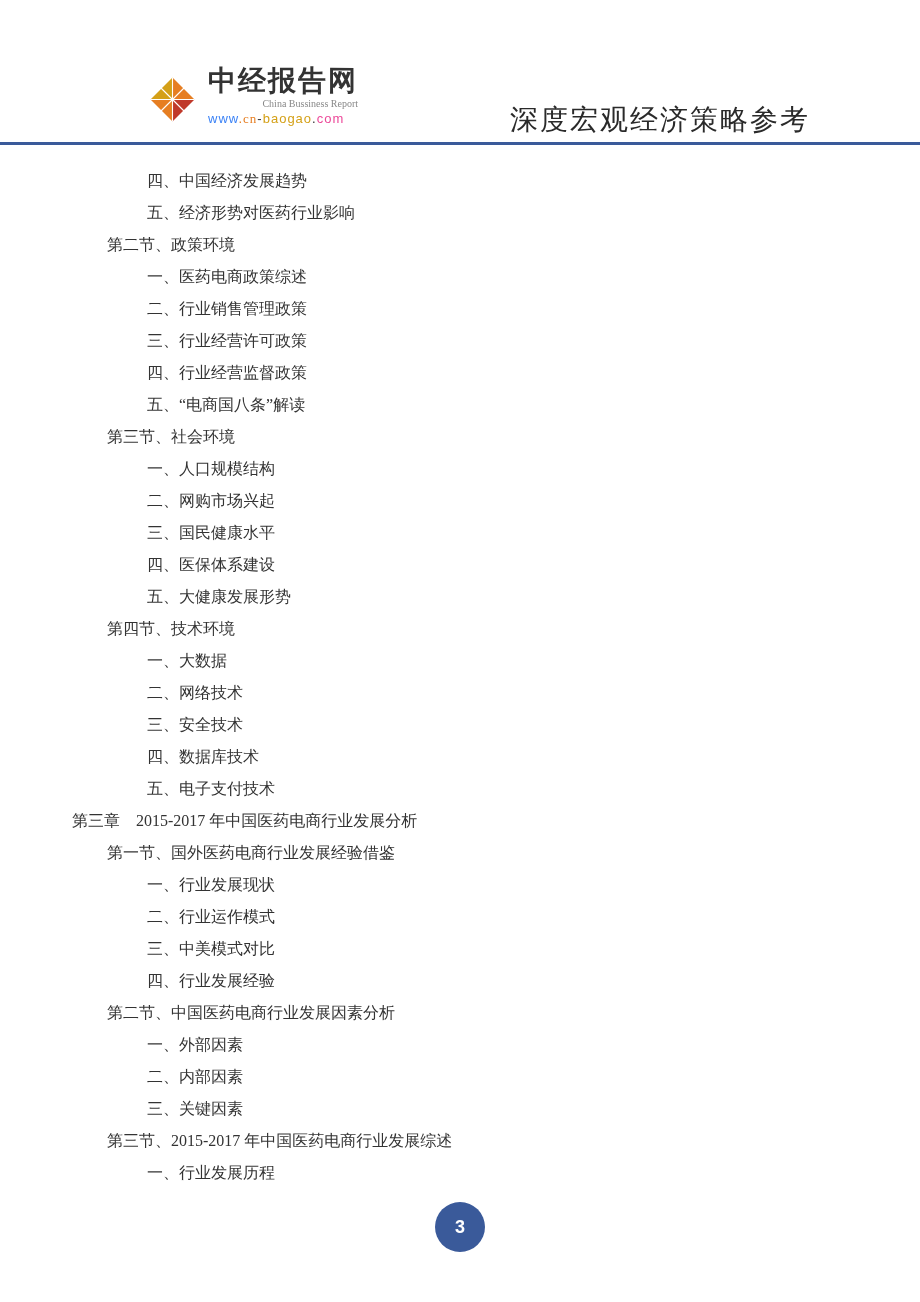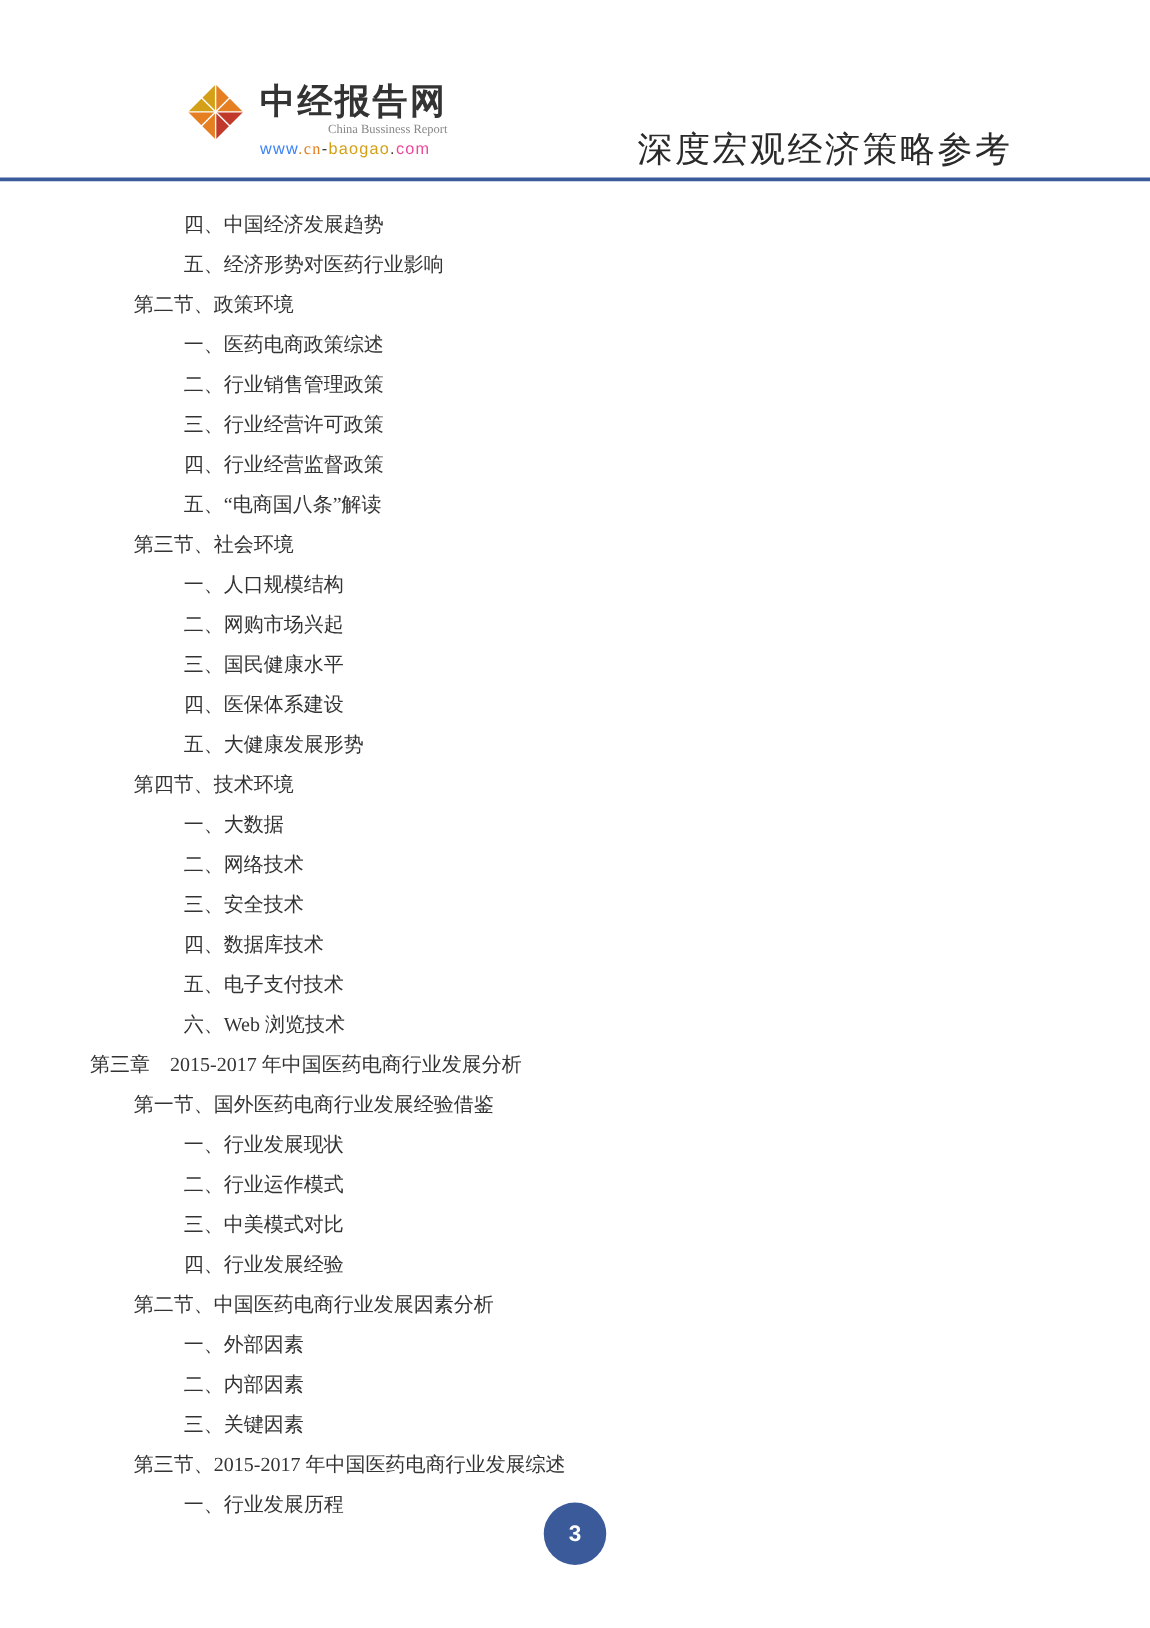"中经报告网" .logo-area { align-items: flex-start -> flex-end }
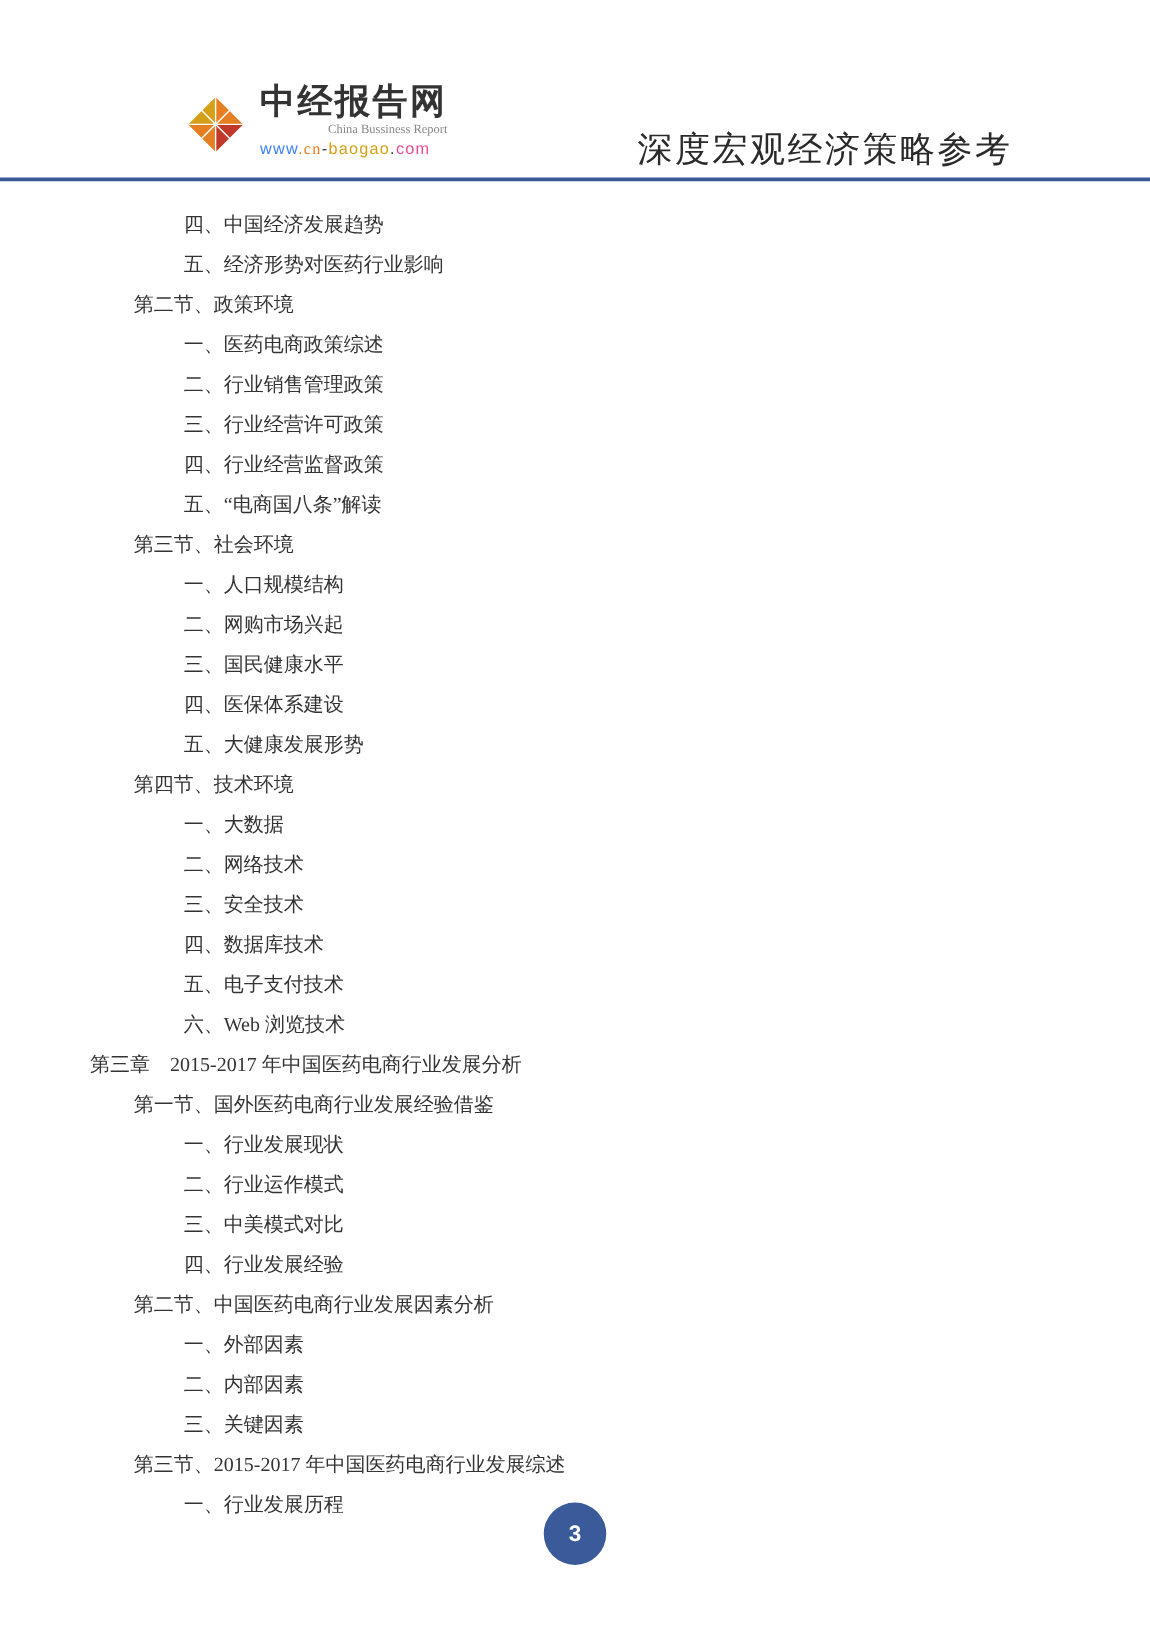"六、Web 浏览技术" div.item-level3 { html: <div>六、Web 浏览技术</div> -> none }
